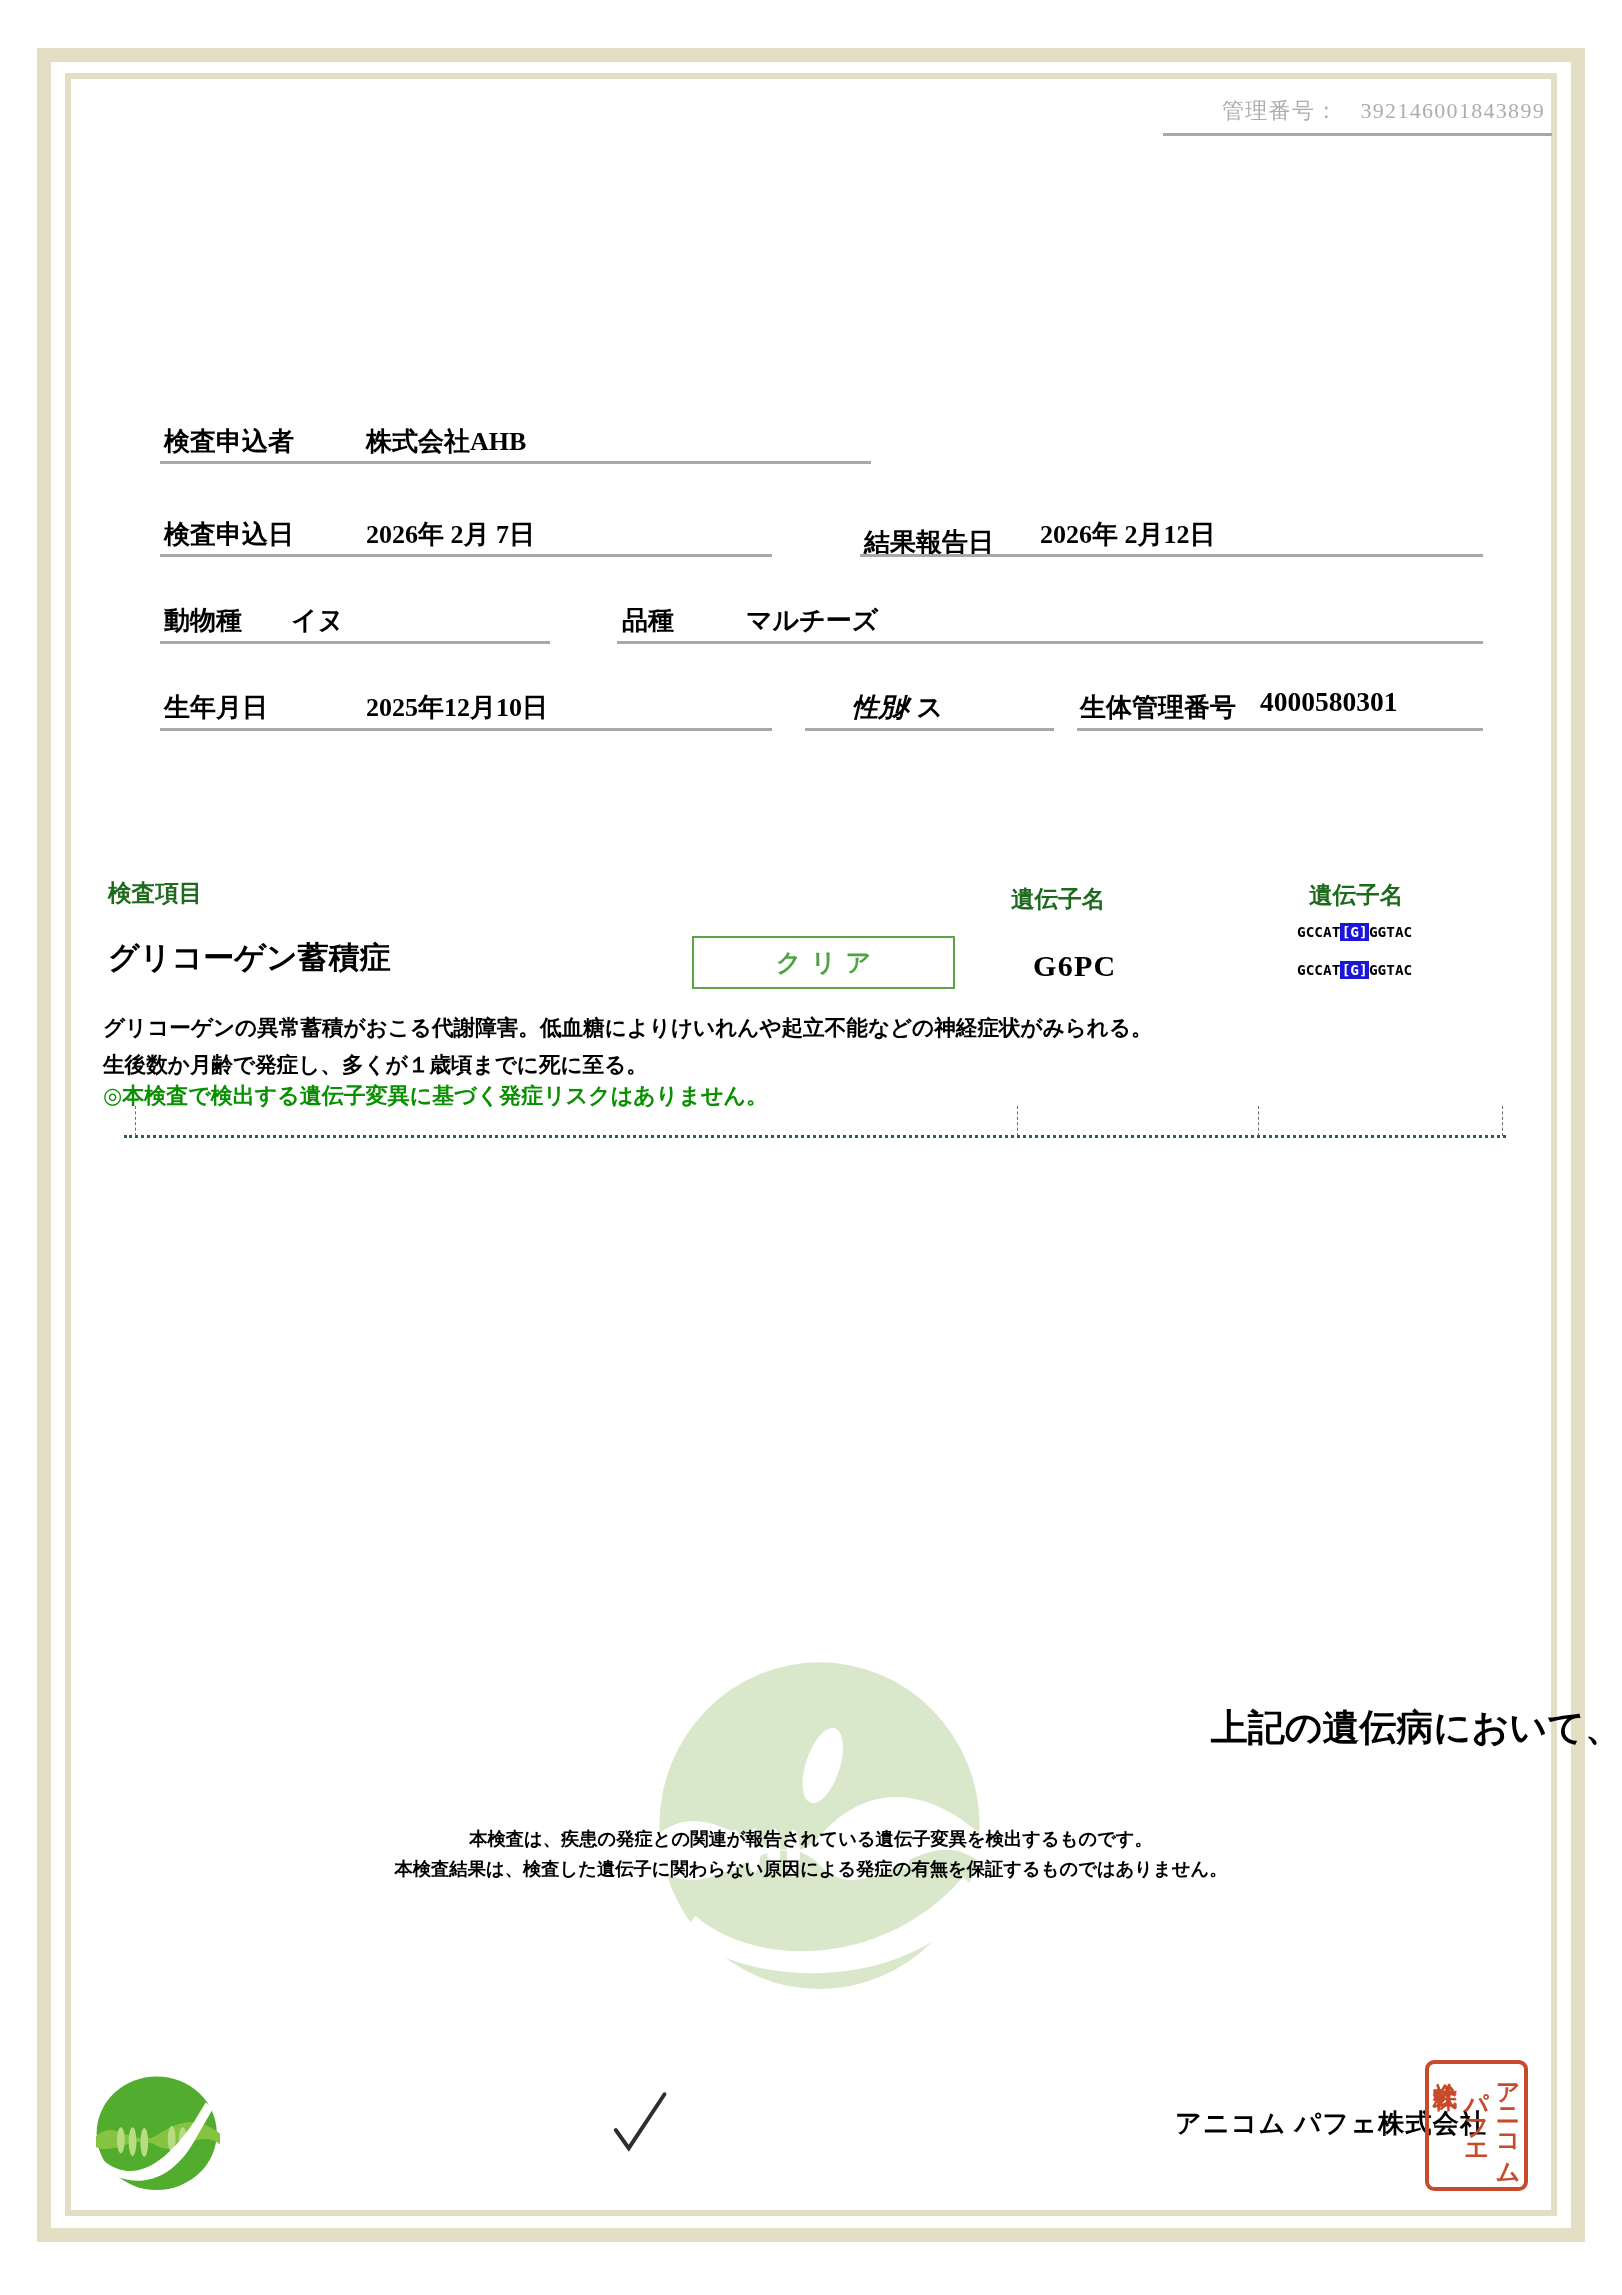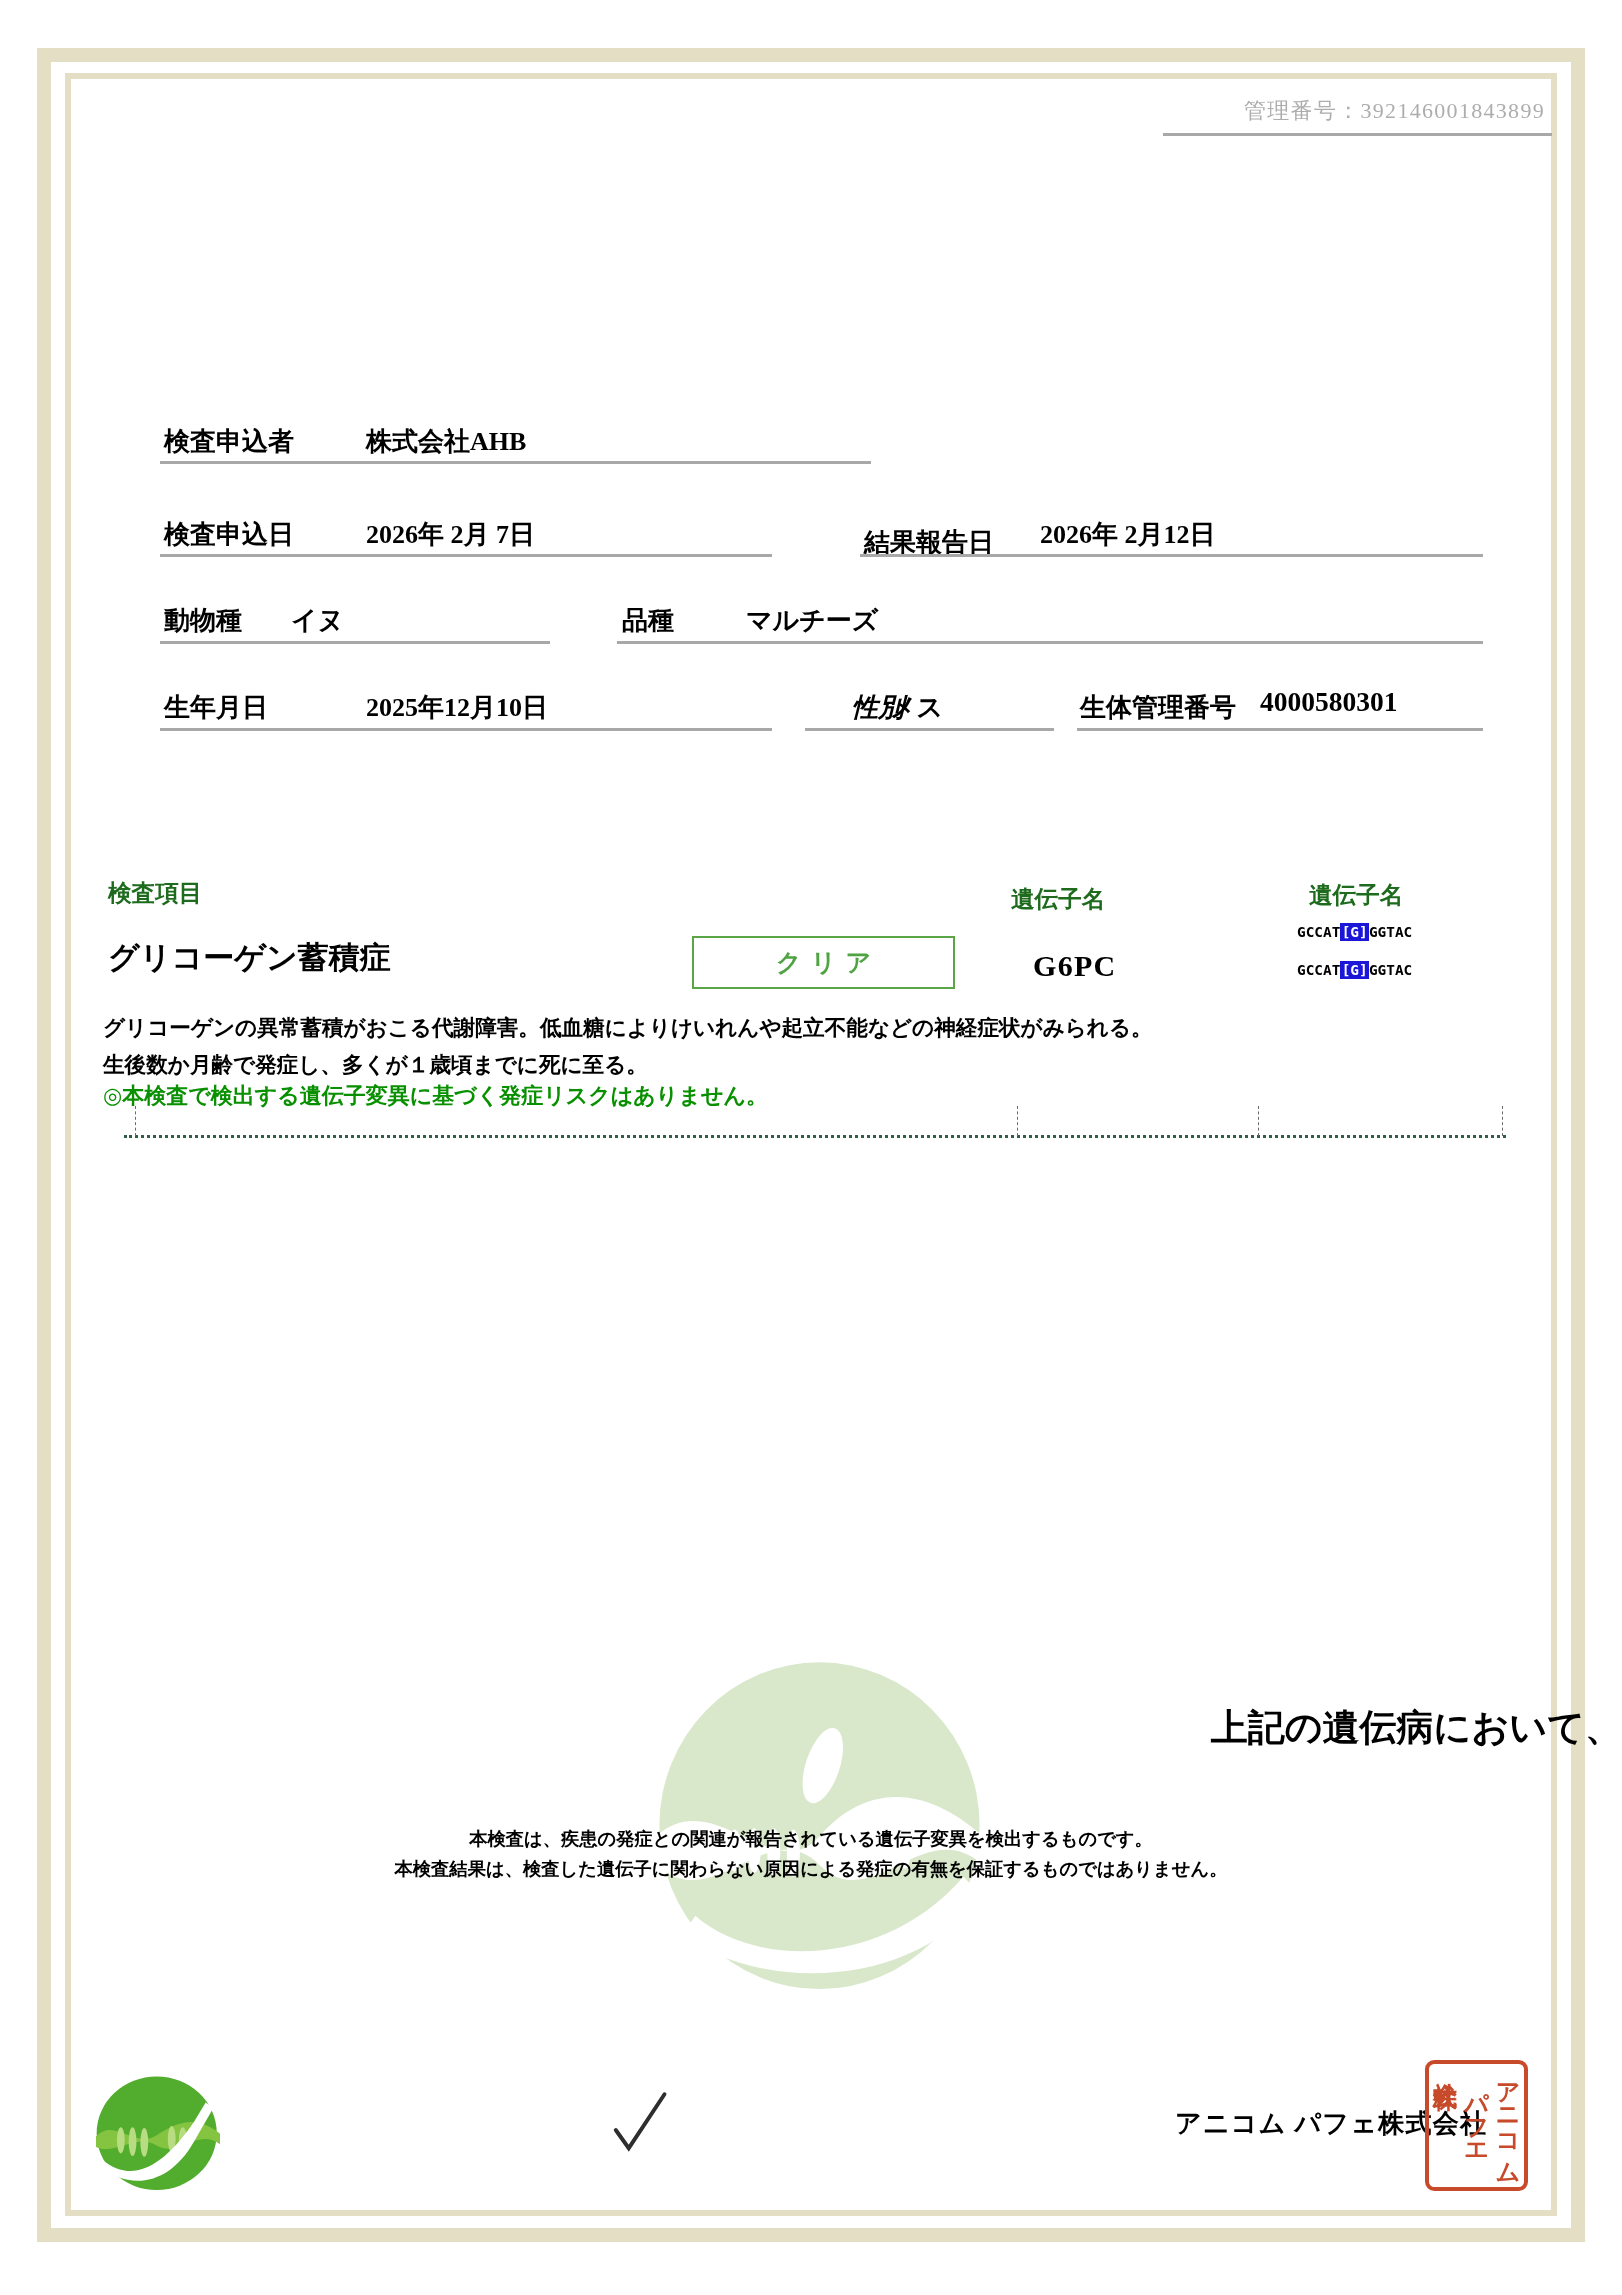"392146001843899" .ctrl .num { margin-left: none -> 22px }
